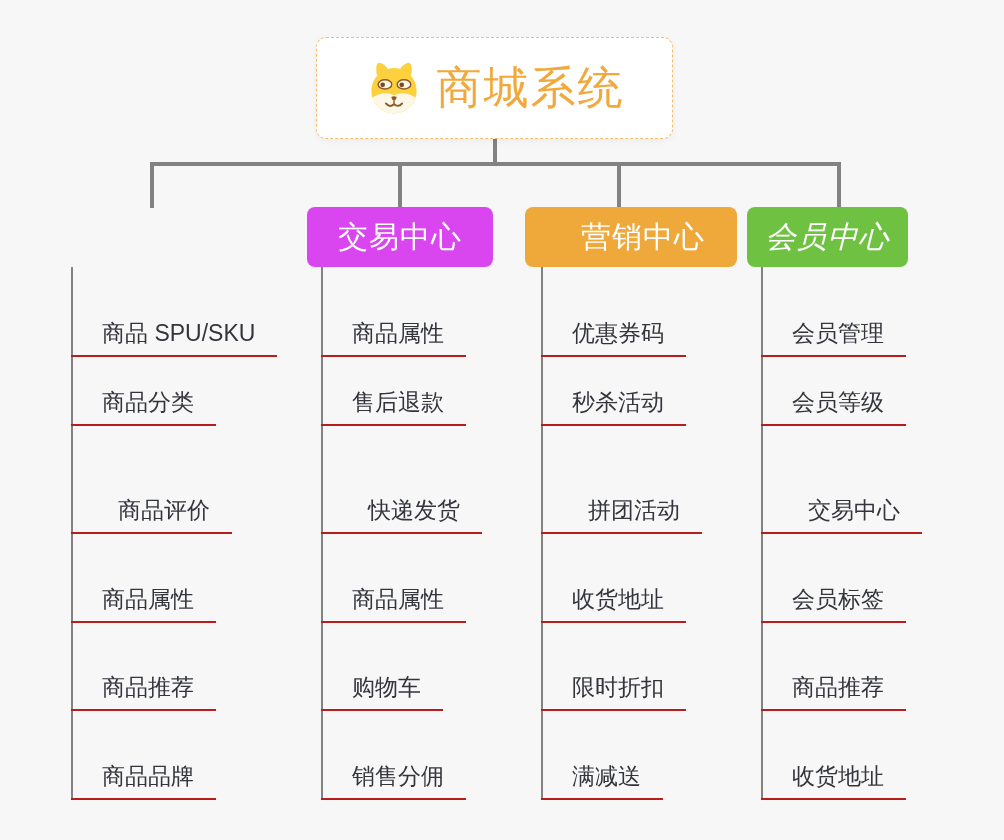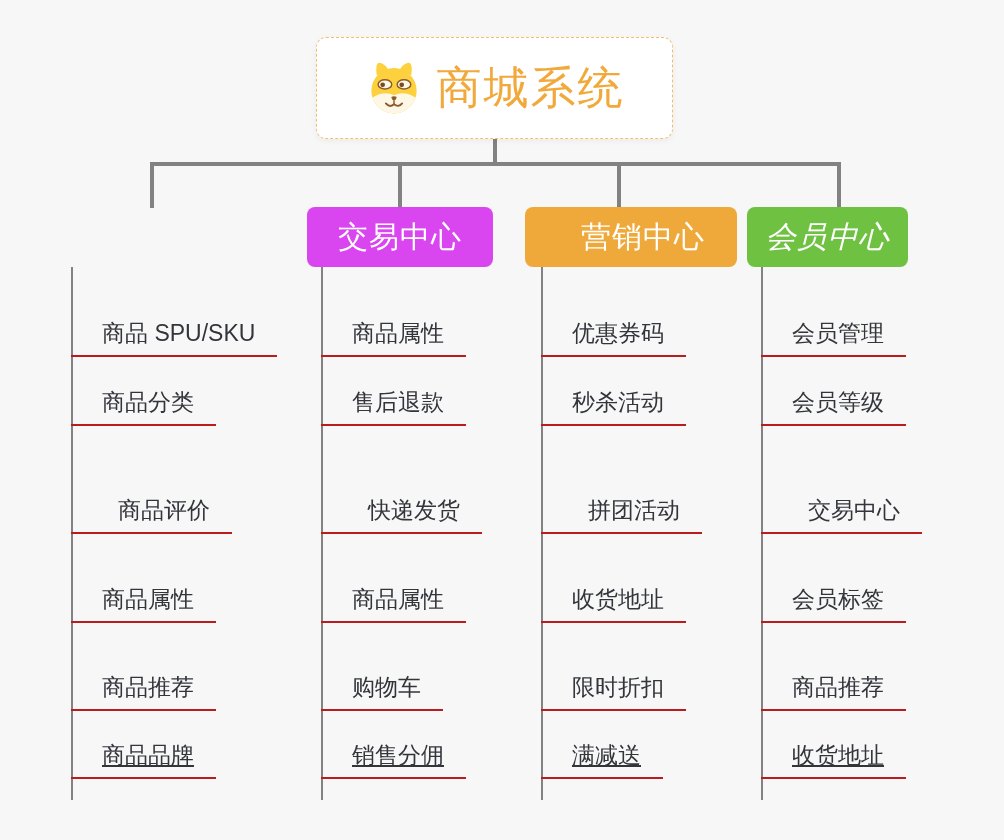"商品品牌" .r6 { text-decoration: underline -> none; top: 739px -> 760px }
